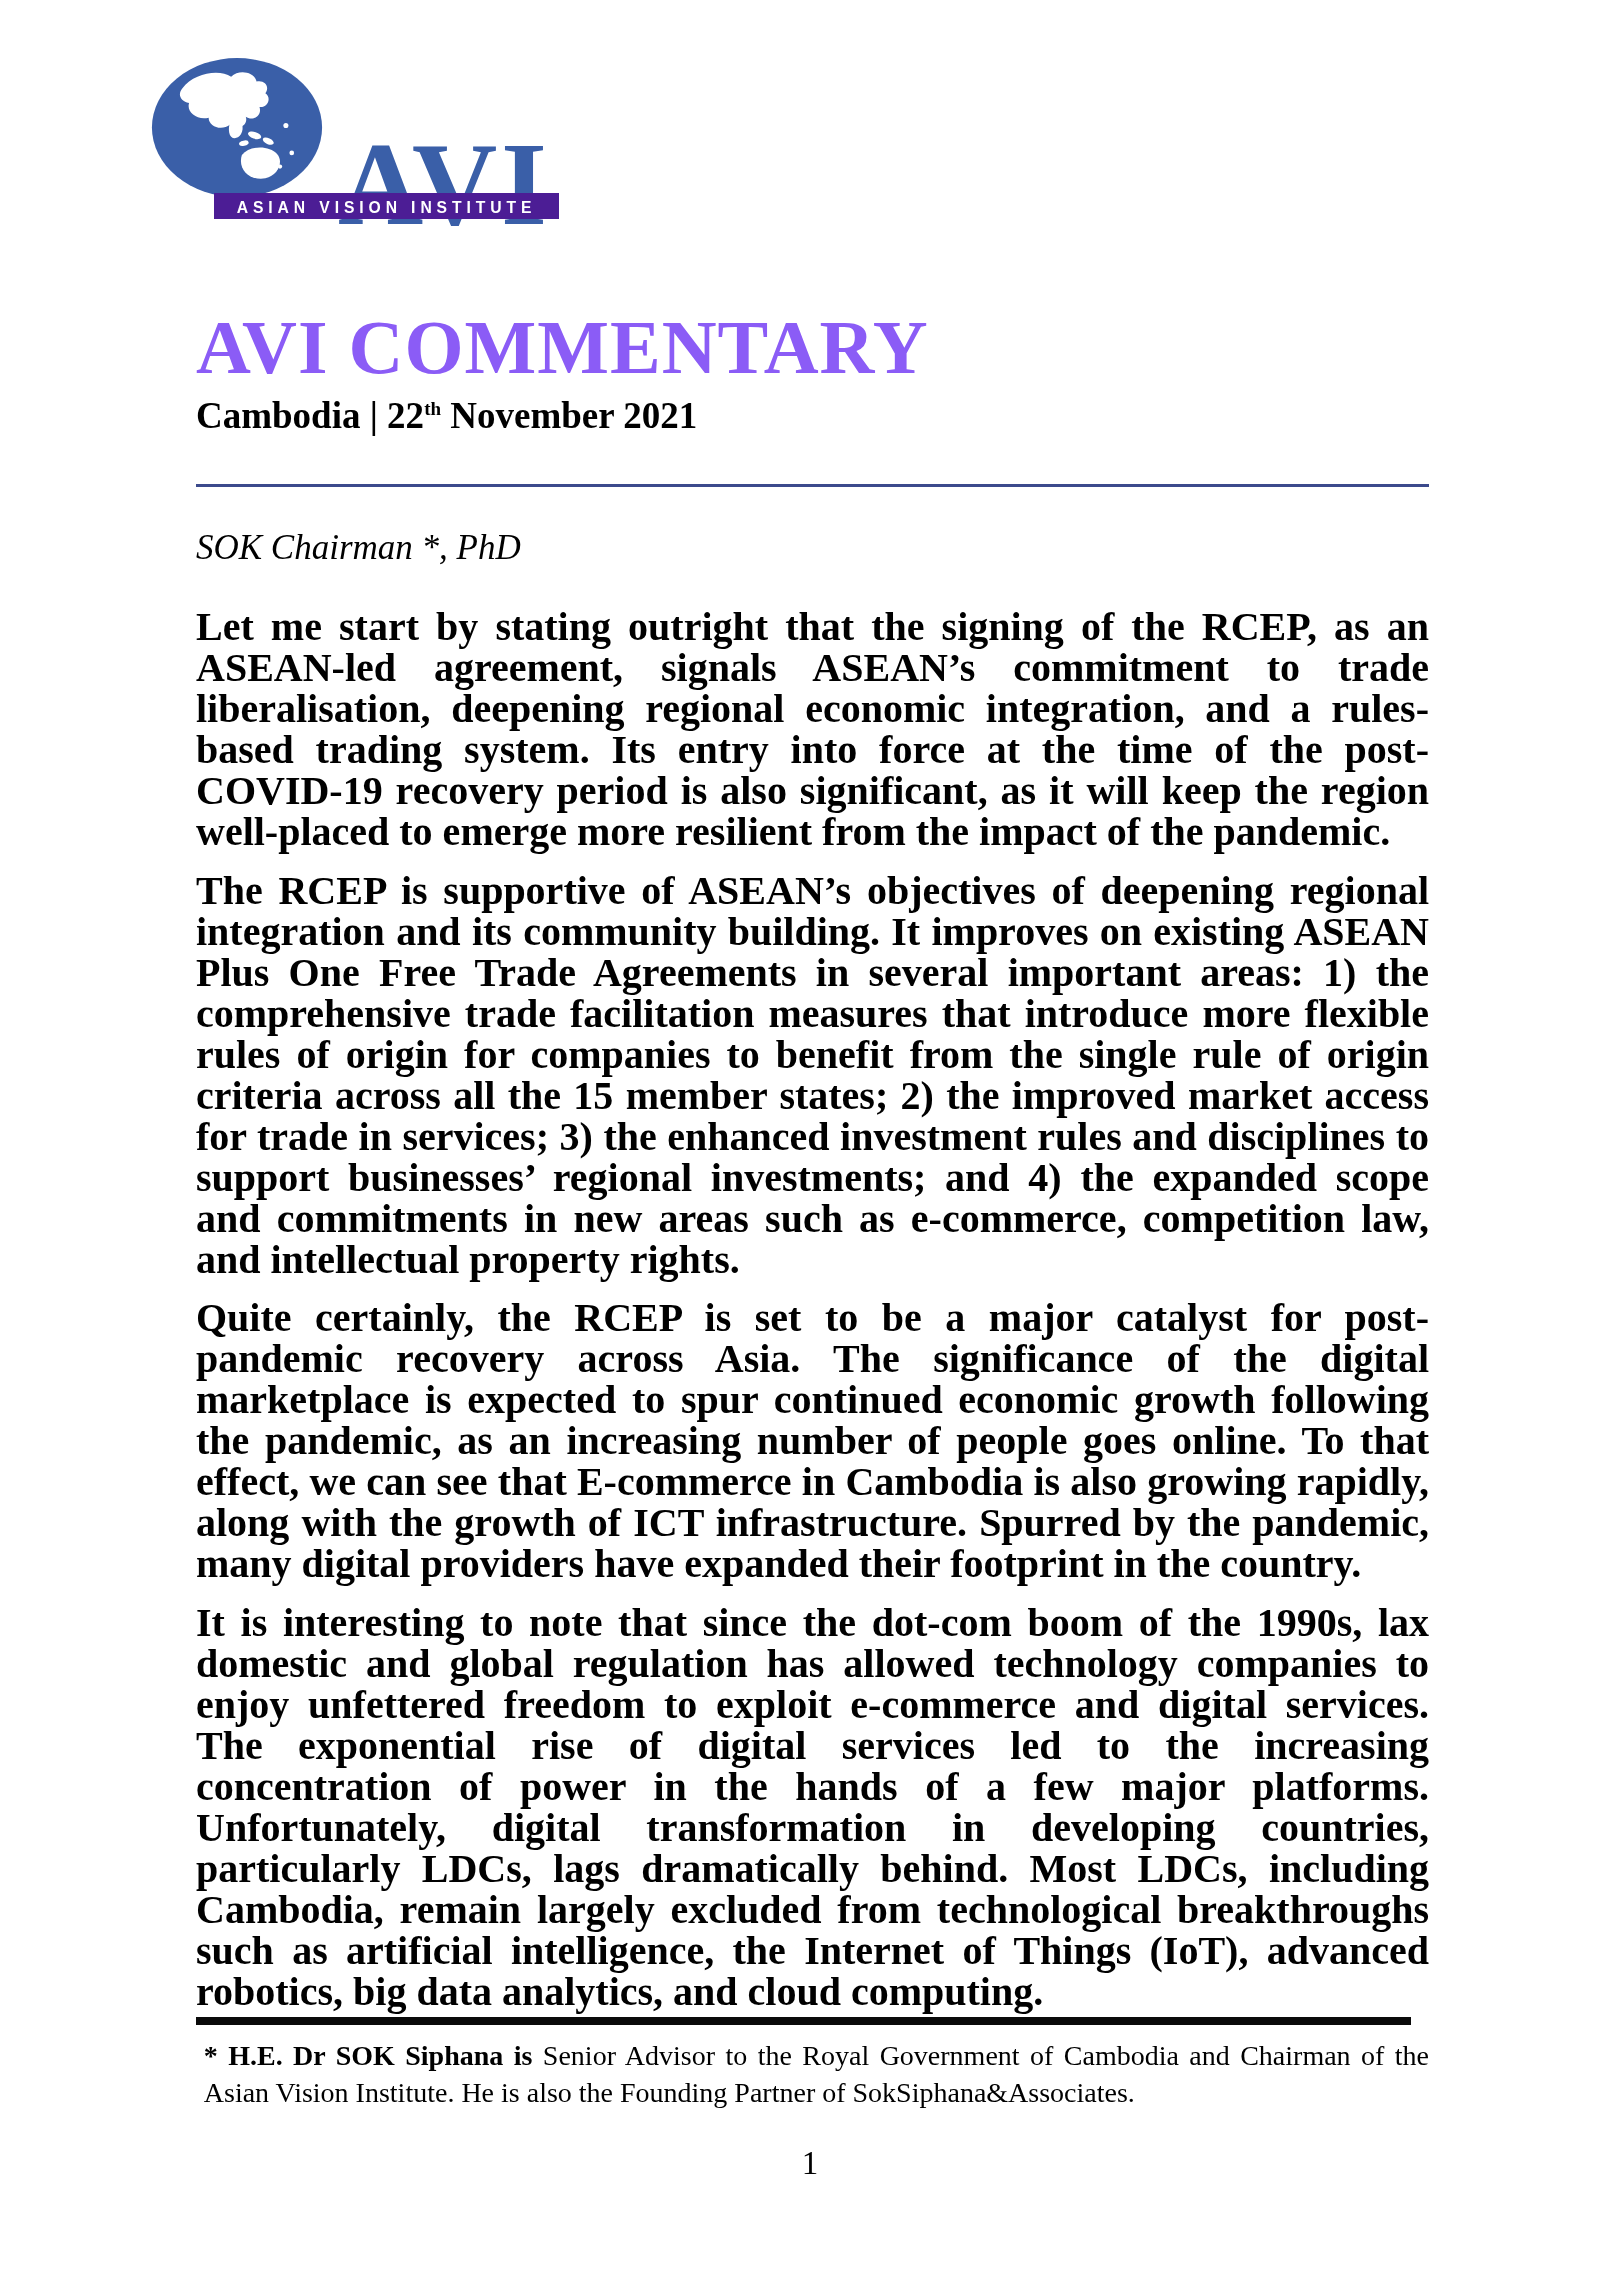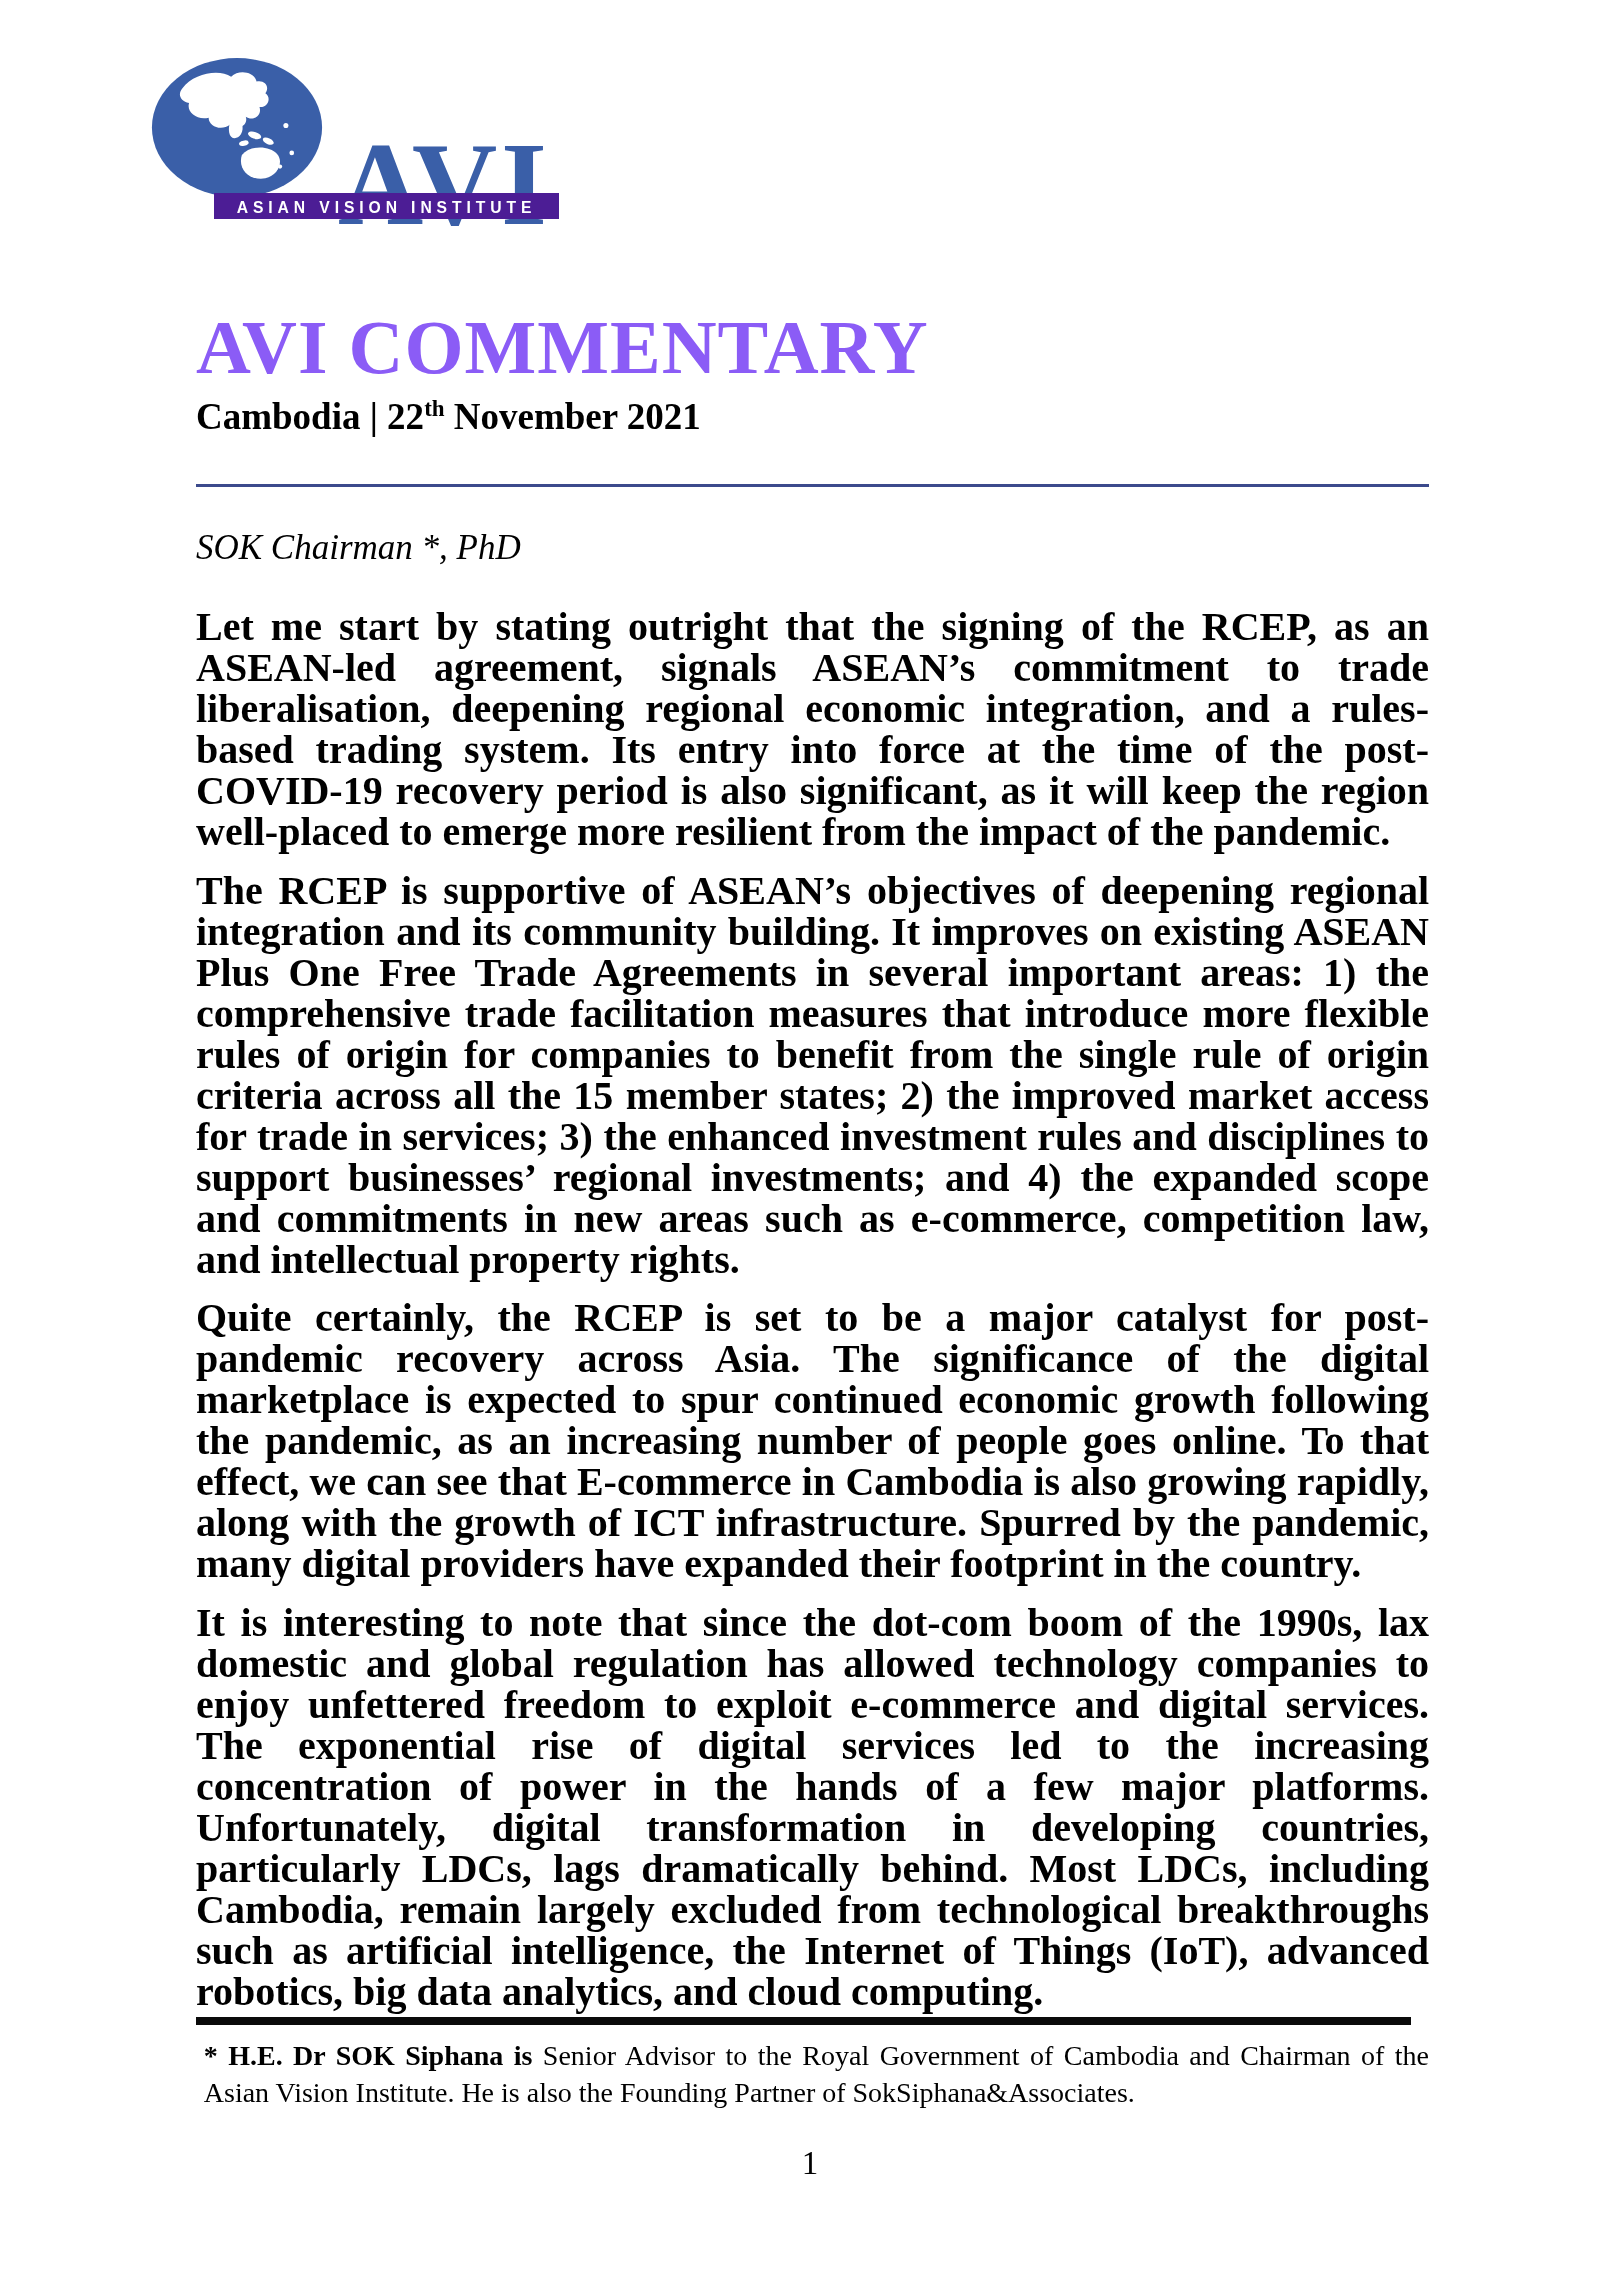"th" .dateline sup { font-size: 23px -> 19px }
